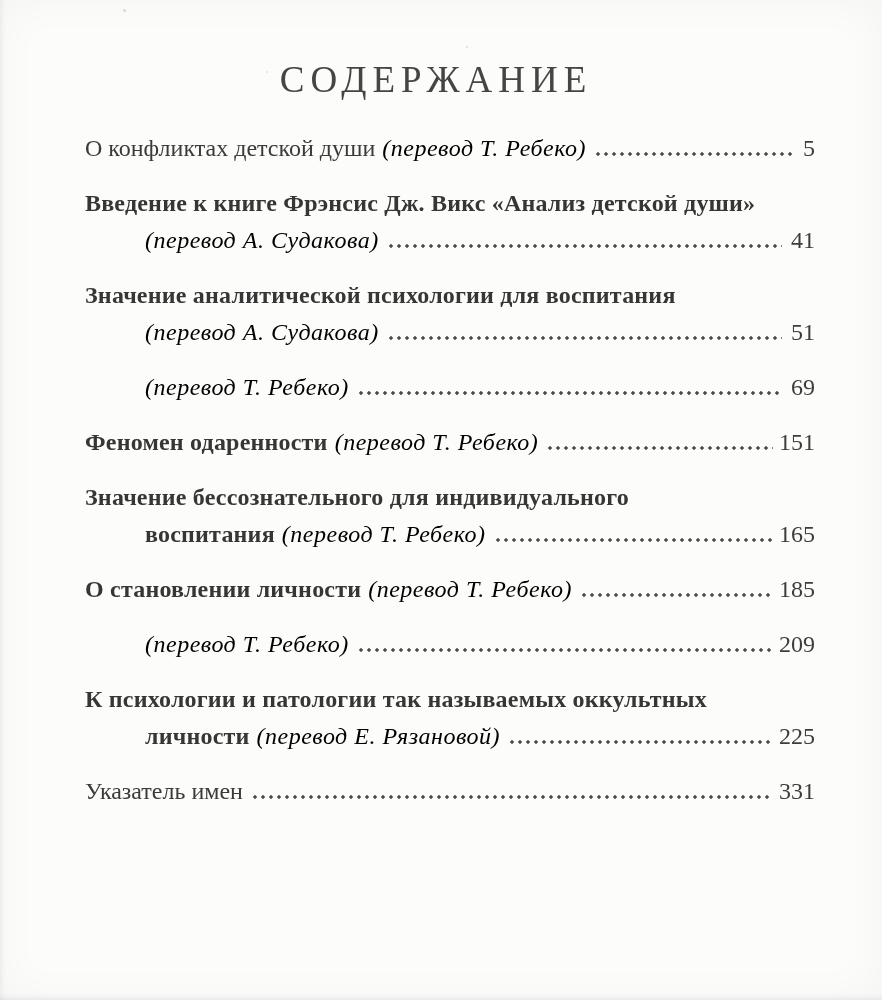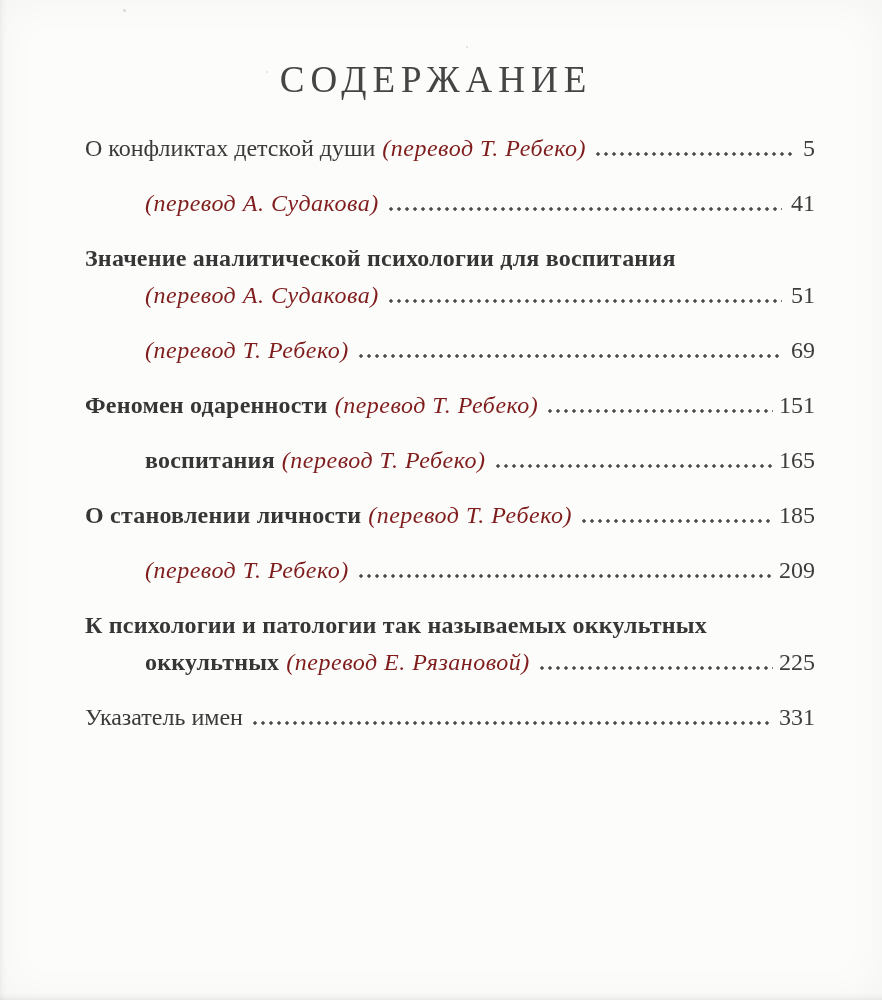"(перевод Т. Ребеко)" .tr { color: #7f1d1d -> #000000 }
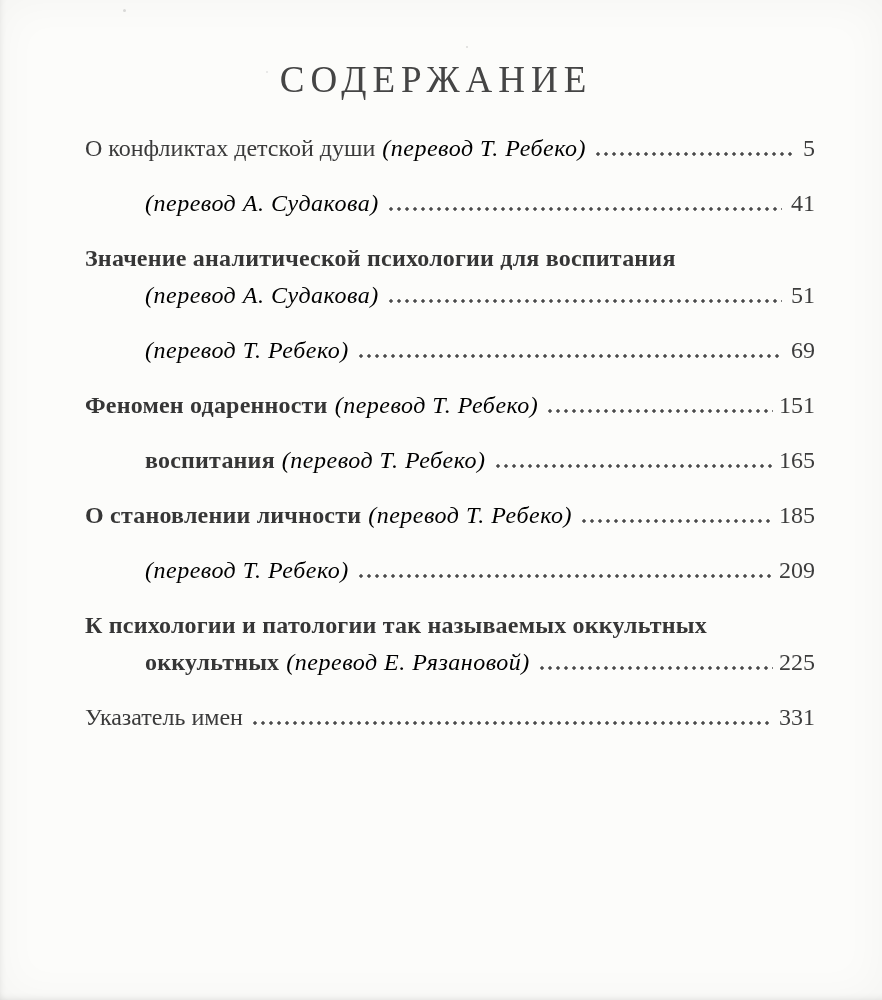"Введение к книге Фрэнсис Дж." div.line { html: none -> <div> <span>Введение к книге Фрэнсис Дж. Викс «Анализ детской души»</span> </div> }
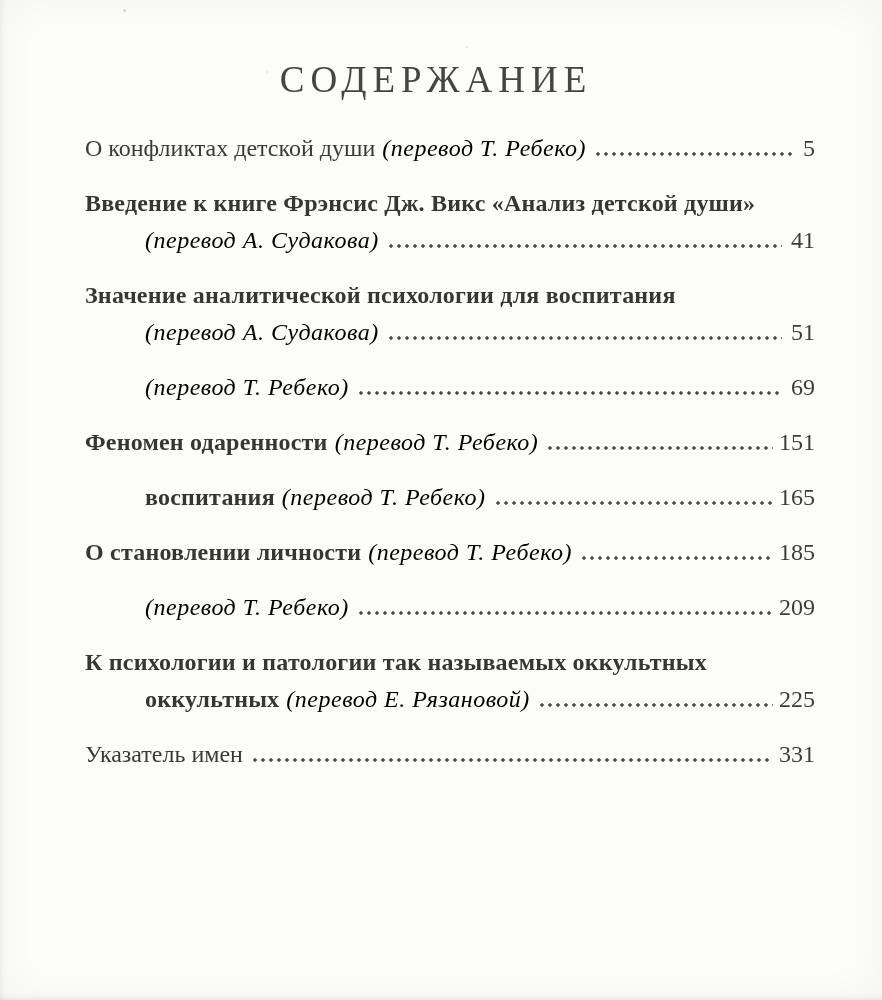"Значение бессознательного для" div.line { html: none -> <div> <span>Значение бессознательного для индивидуального</span> </div> }
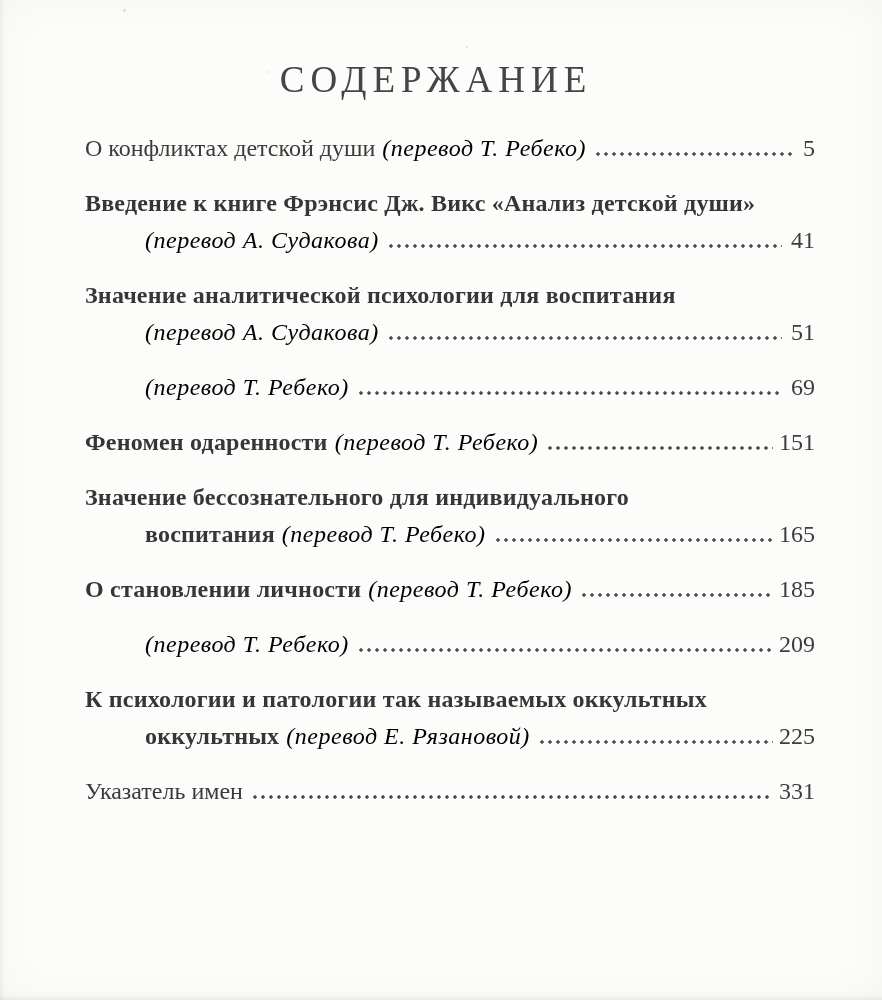"оккультных" span.t { text: оккультных -> личности }
